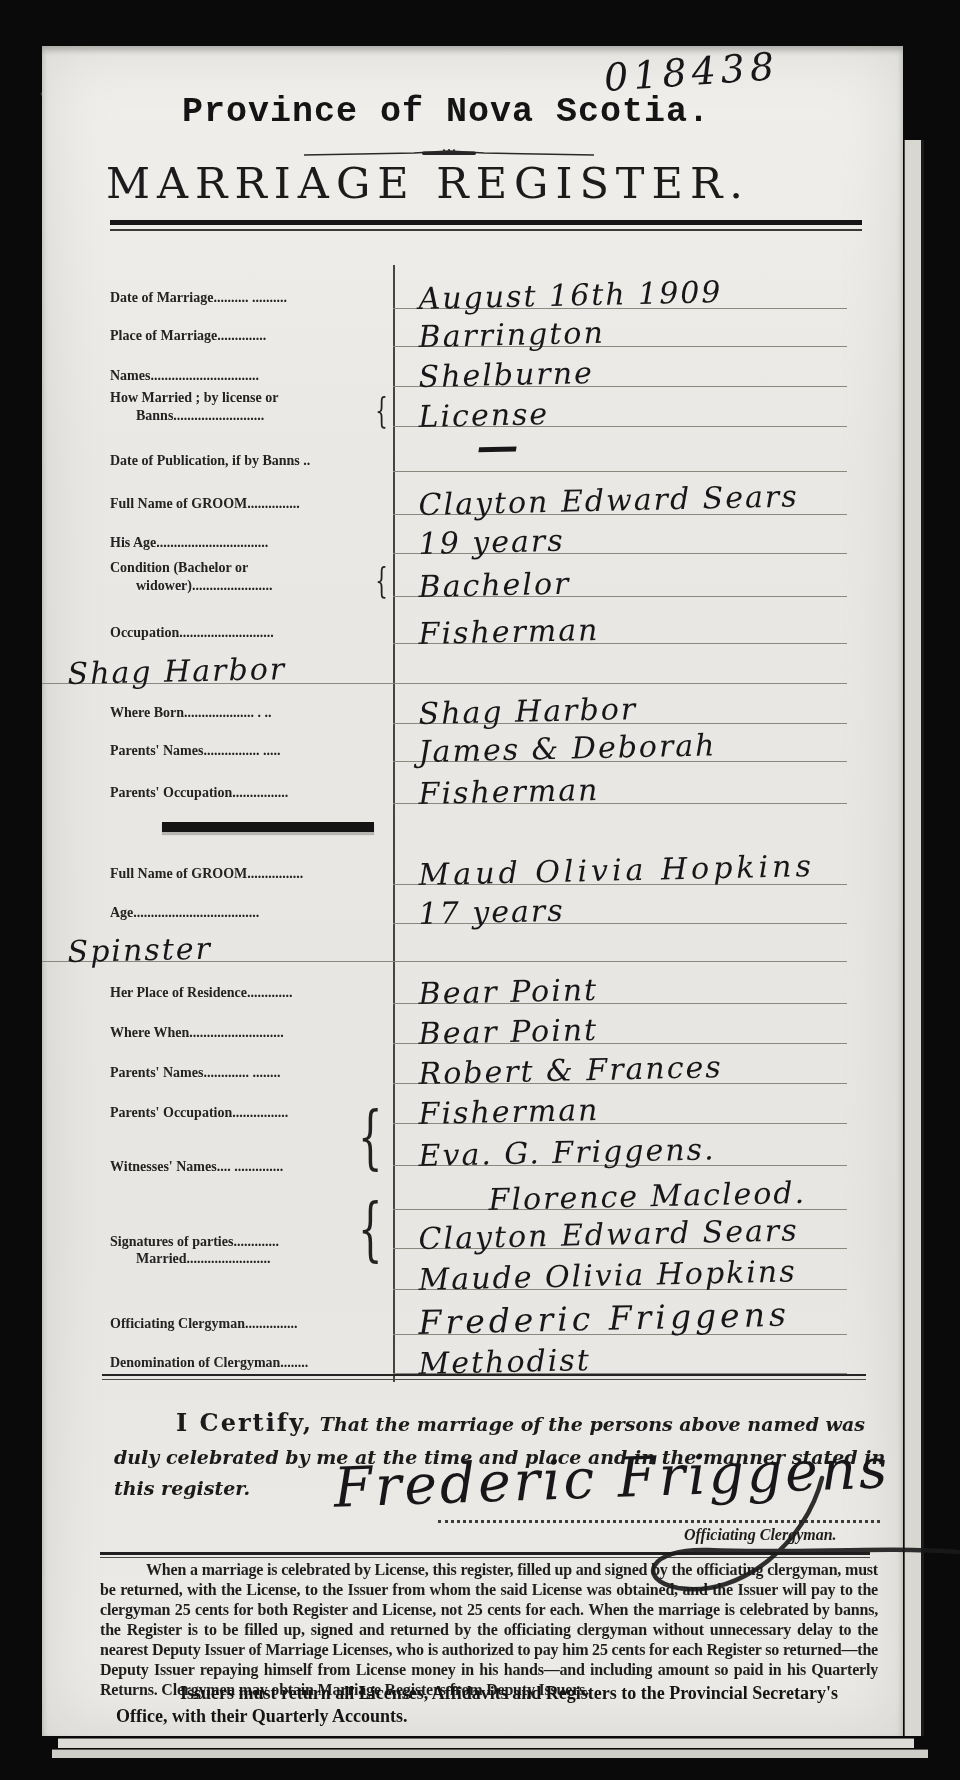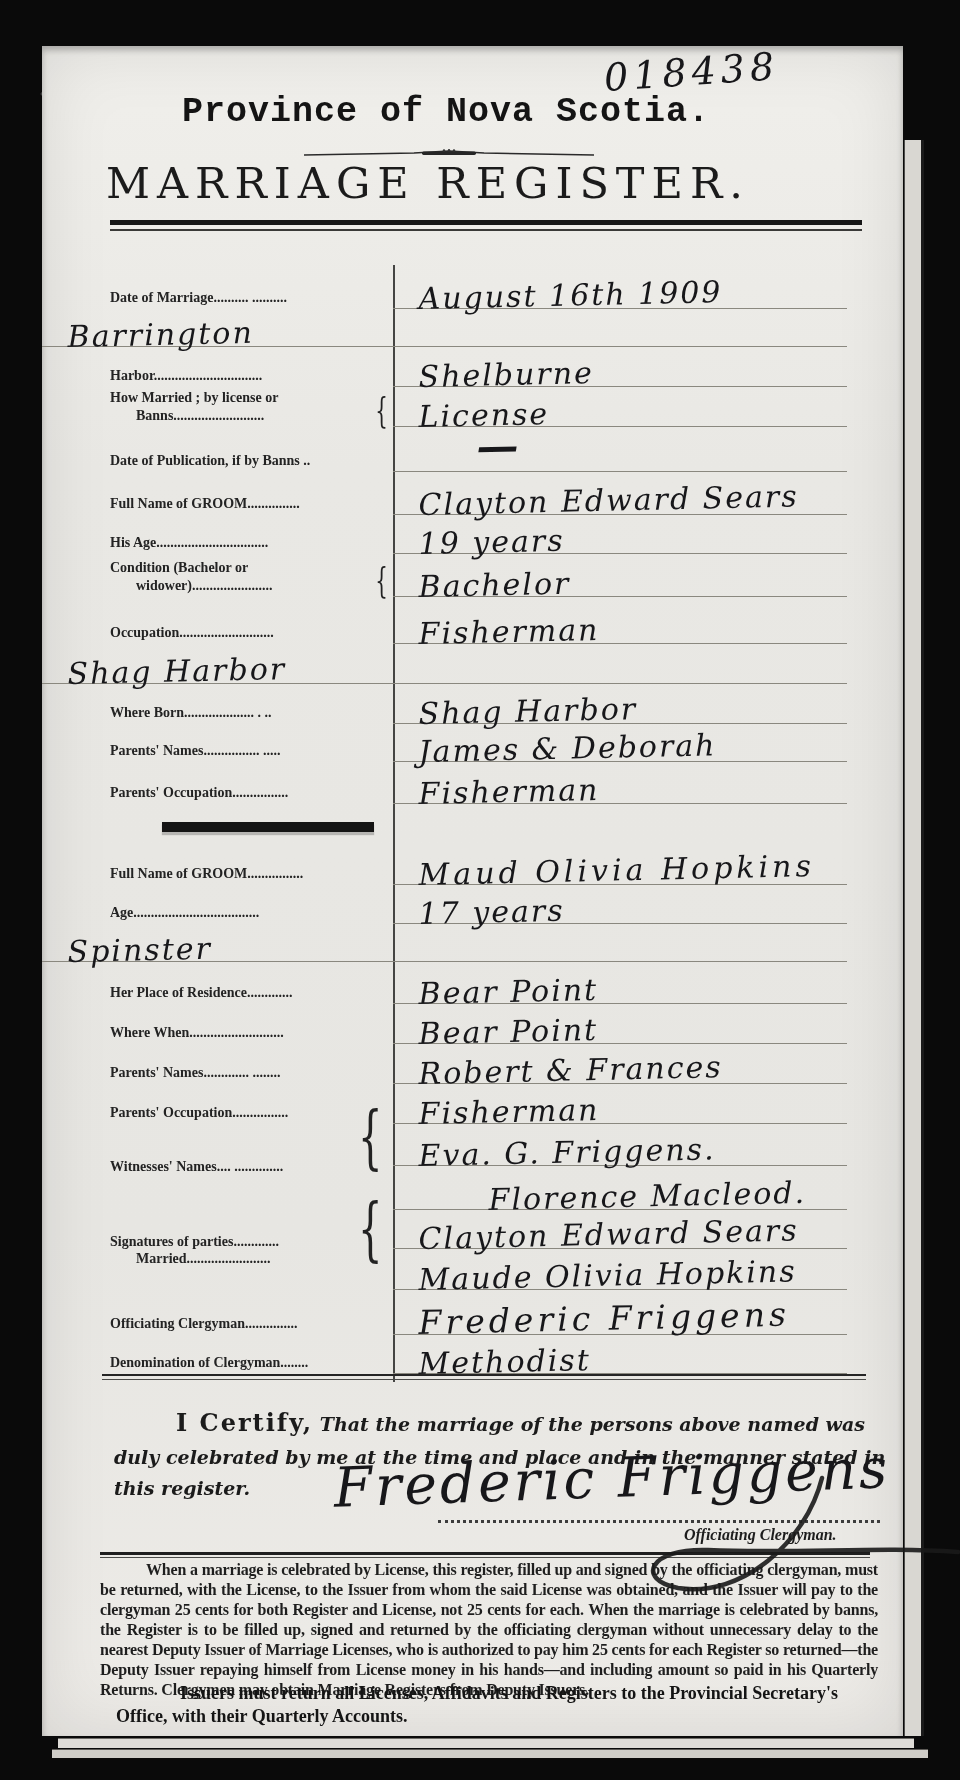"Place of Marriage.............." div.lbl { html: none -> <div><span>Place of Marriage..............</span></div> }
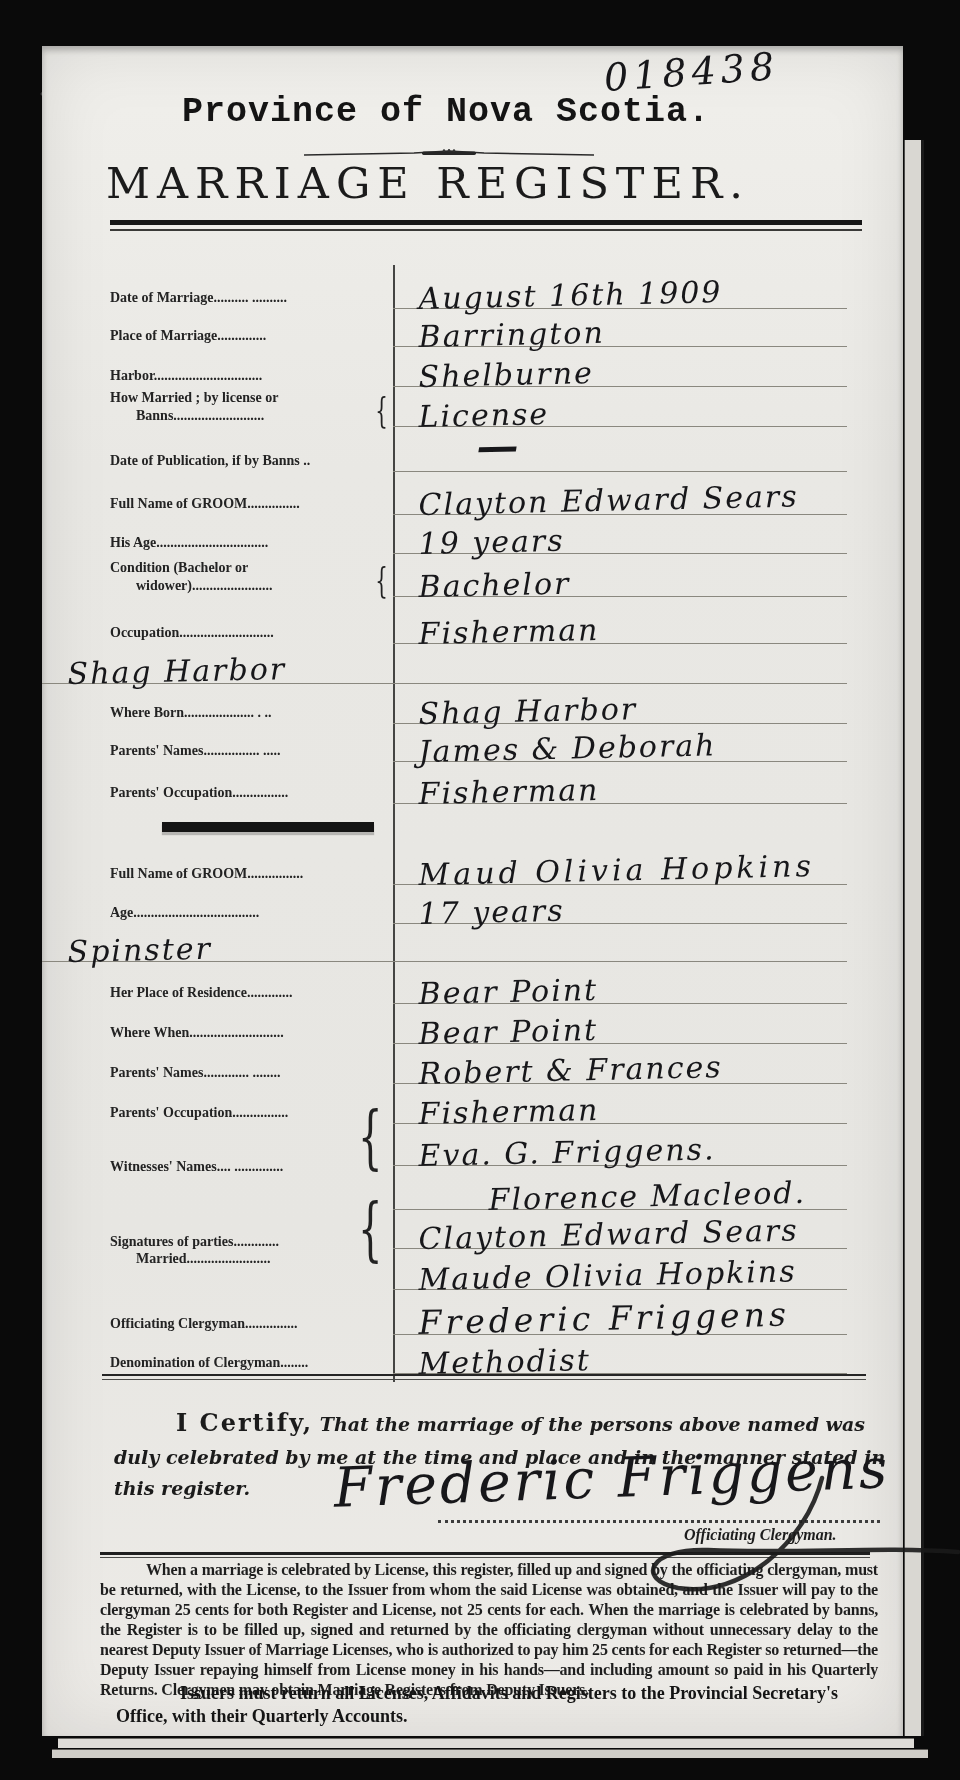"Harbor..............................." span { text: Harbor -> Names }
